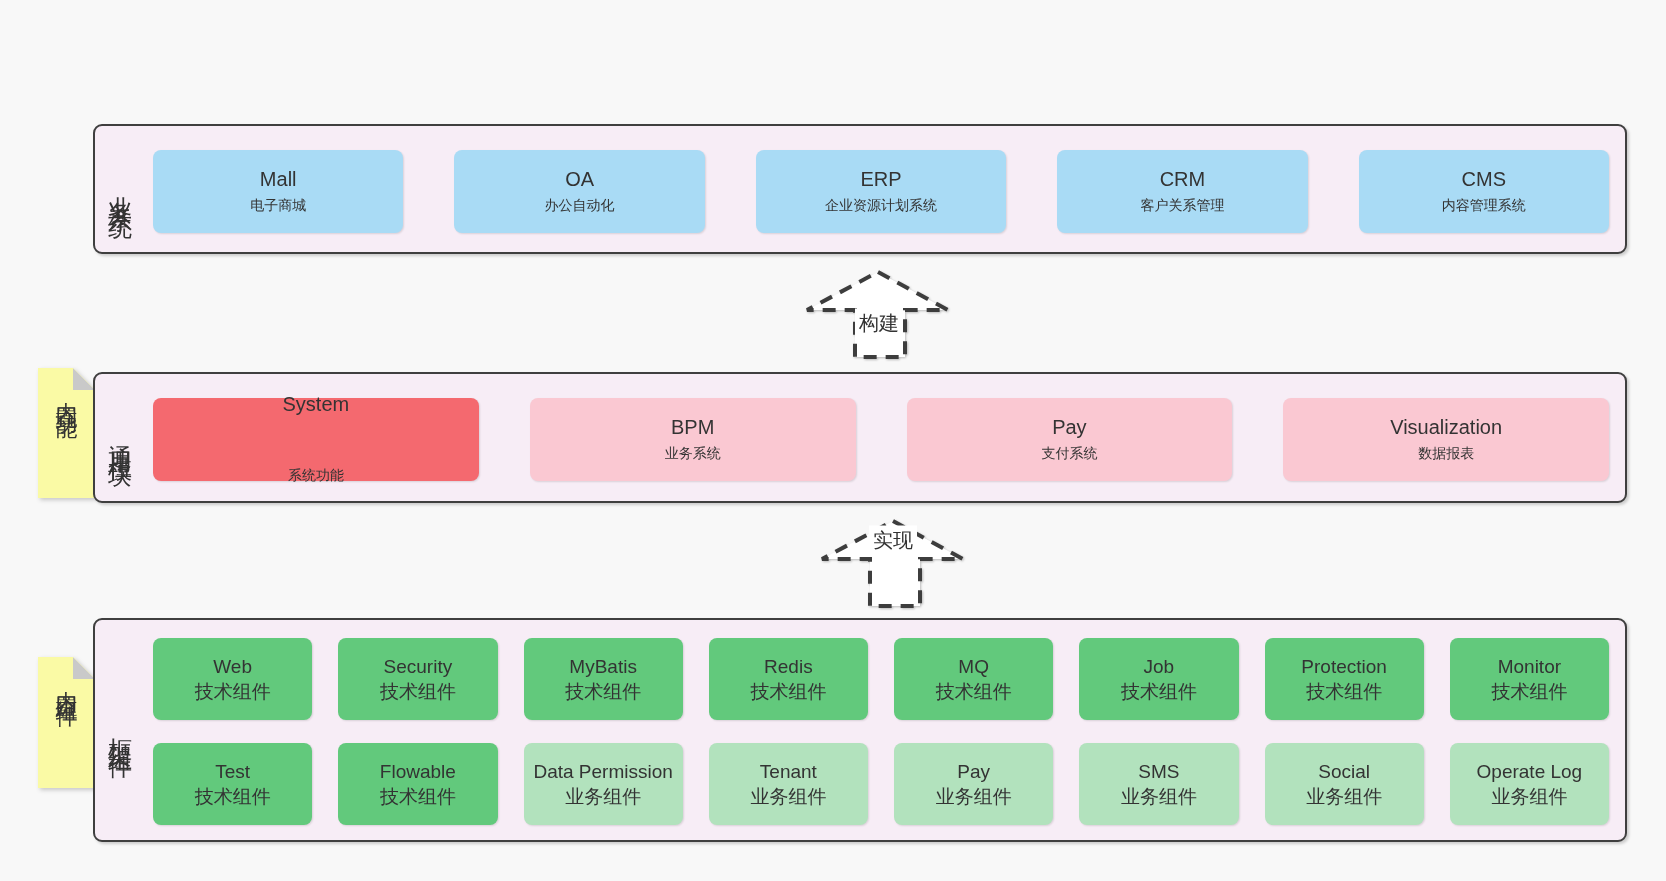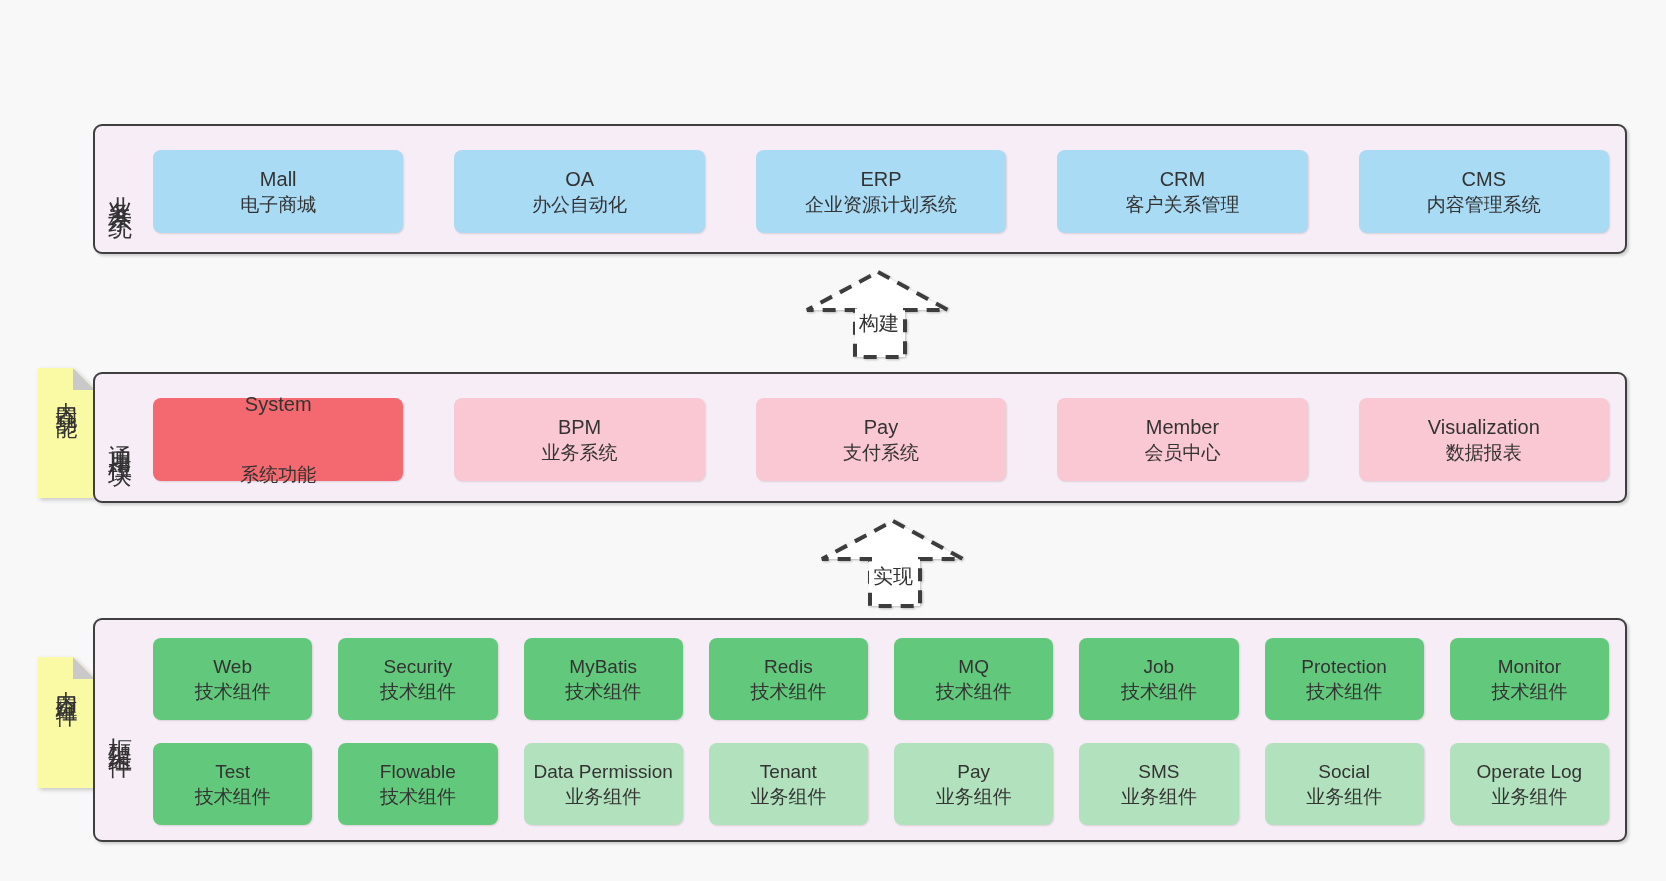"电子商城" .box .s { font-size: 19px -> 14px }
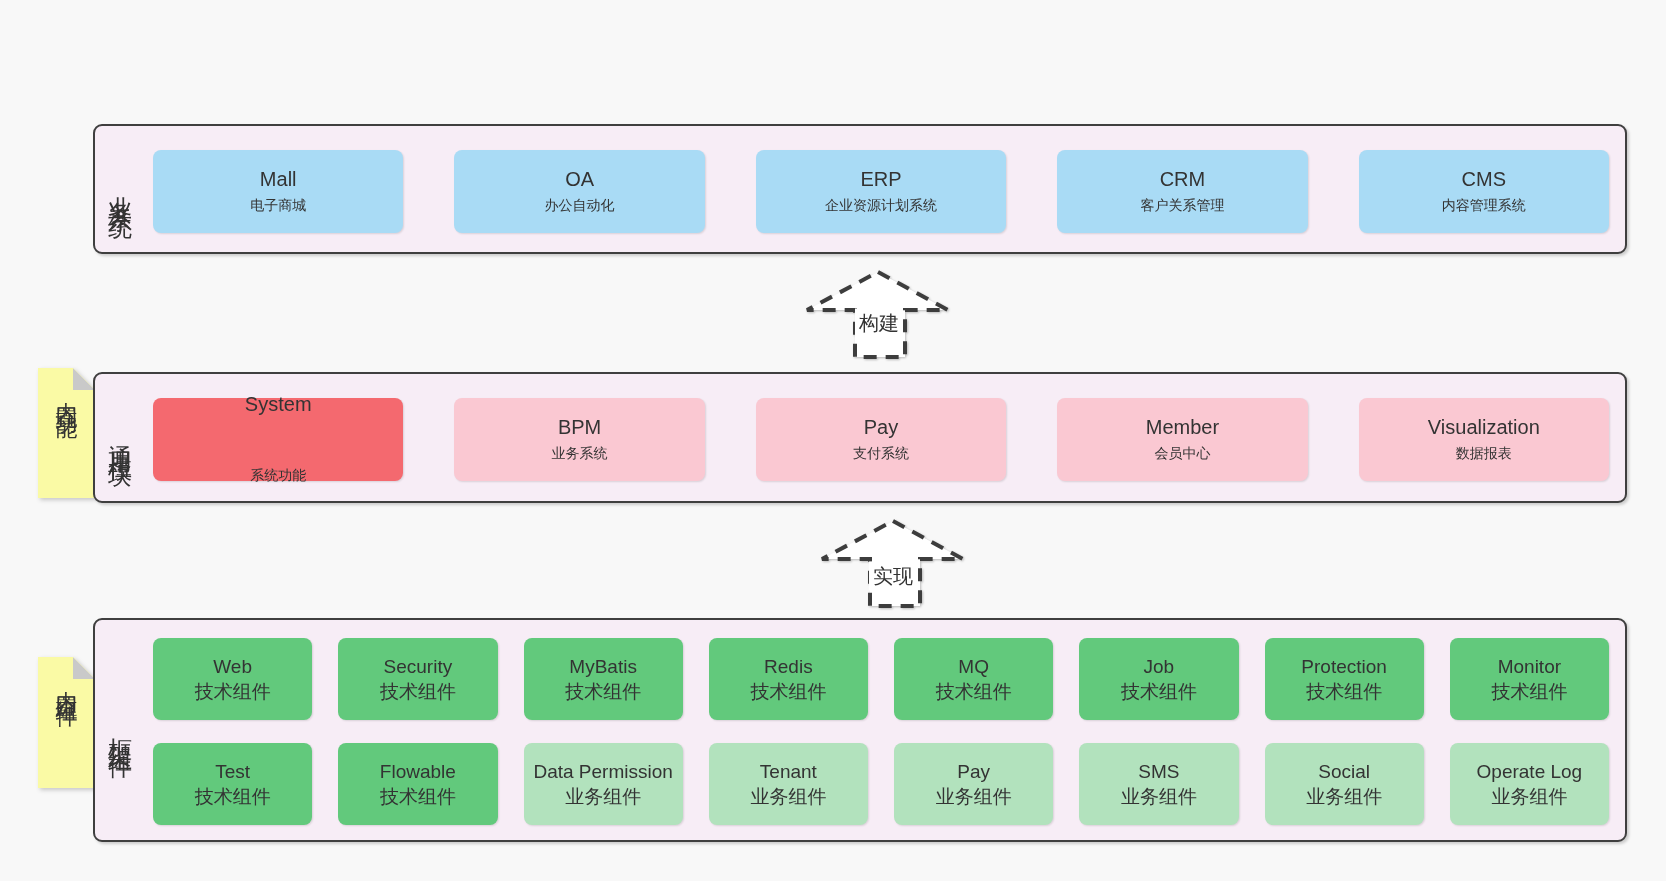"Member" div.box { html: <div> <div>Member</div> <div>会员中心</div> </div> -> none }
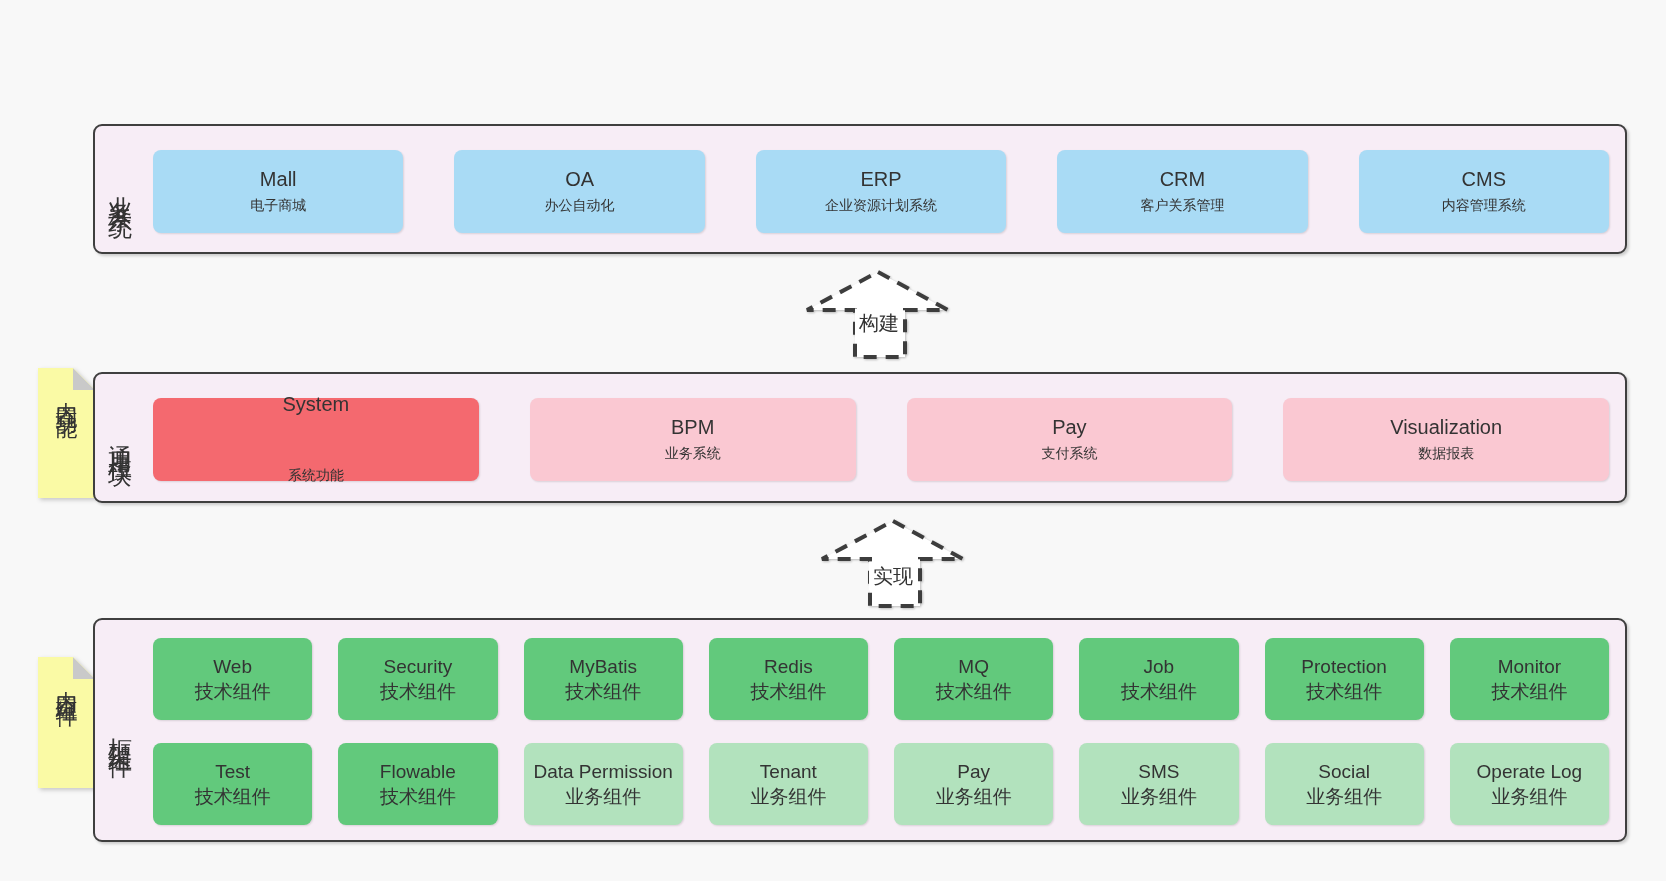"实现" div.arrow-label { top: 576px -> 540px }
